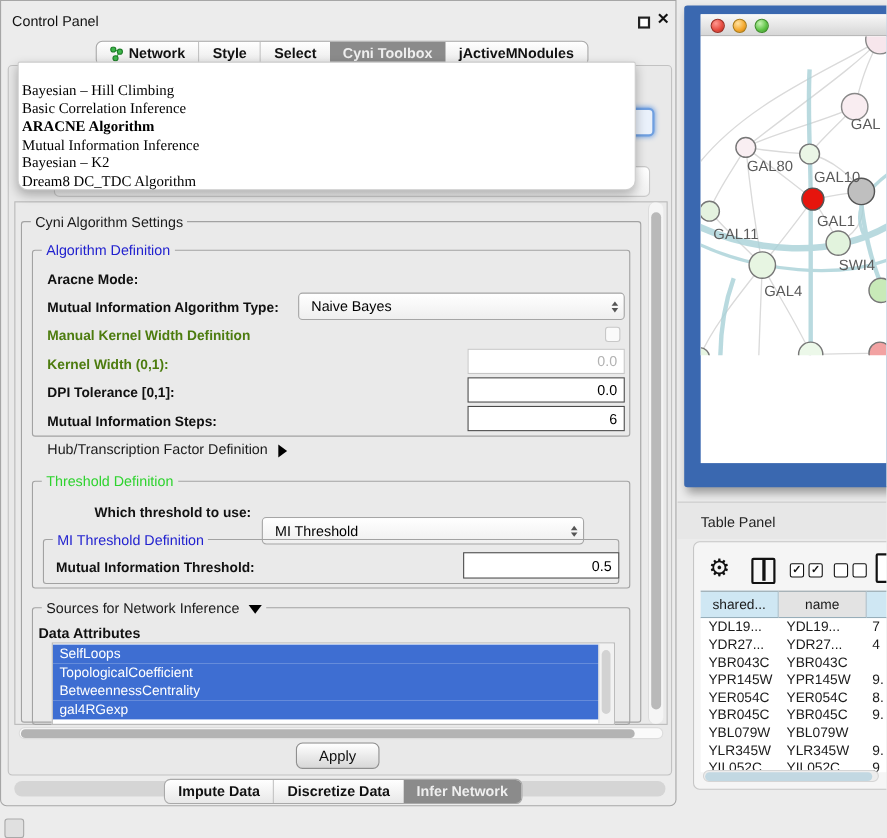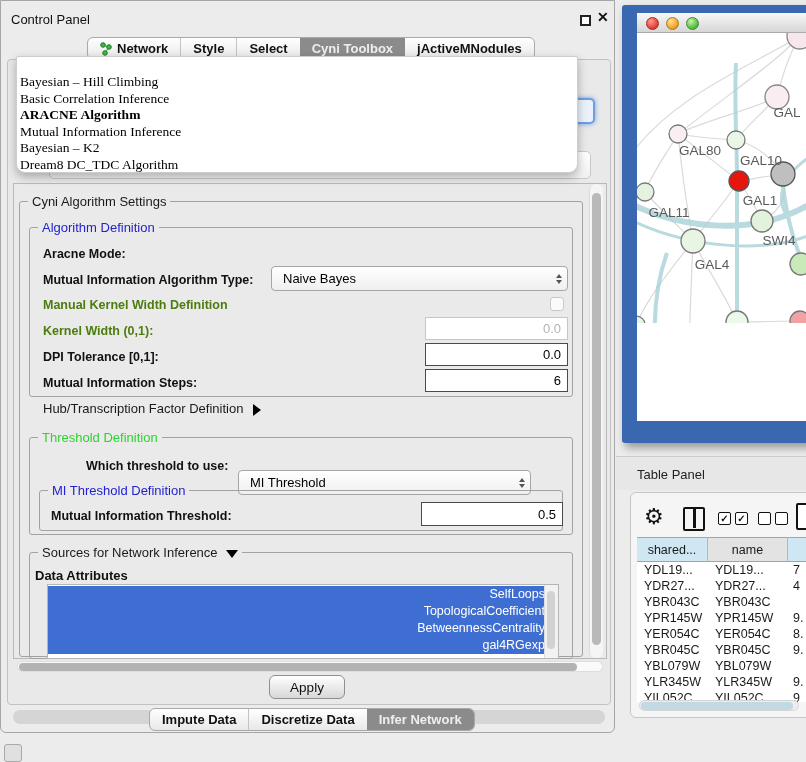"SelfLoops" .attr-list { text-align: right -> none }
